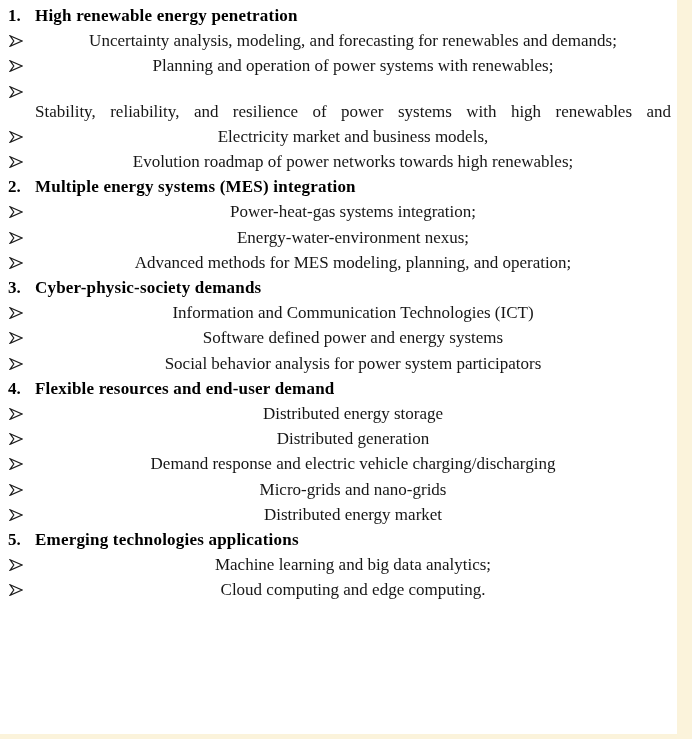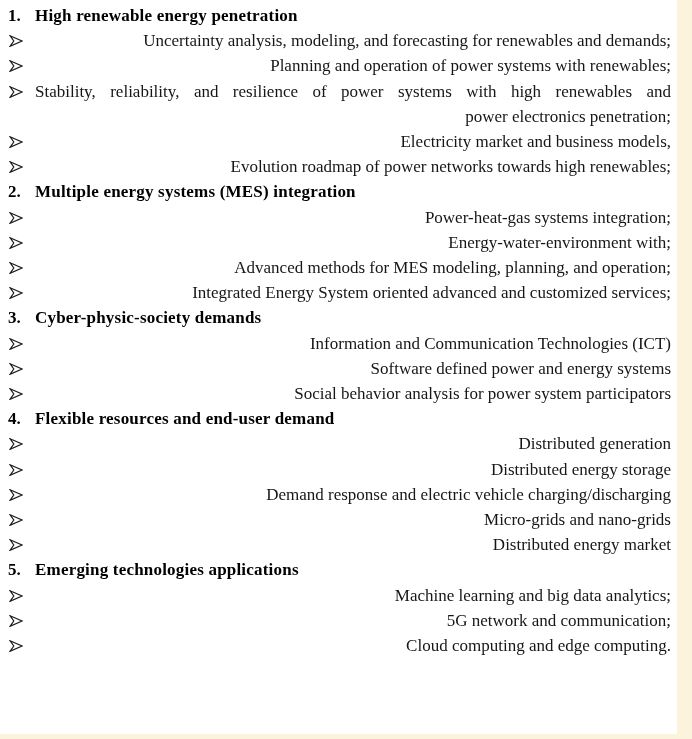"Uncertainty analysis, modeling, and" .line { text-align: right -> center }
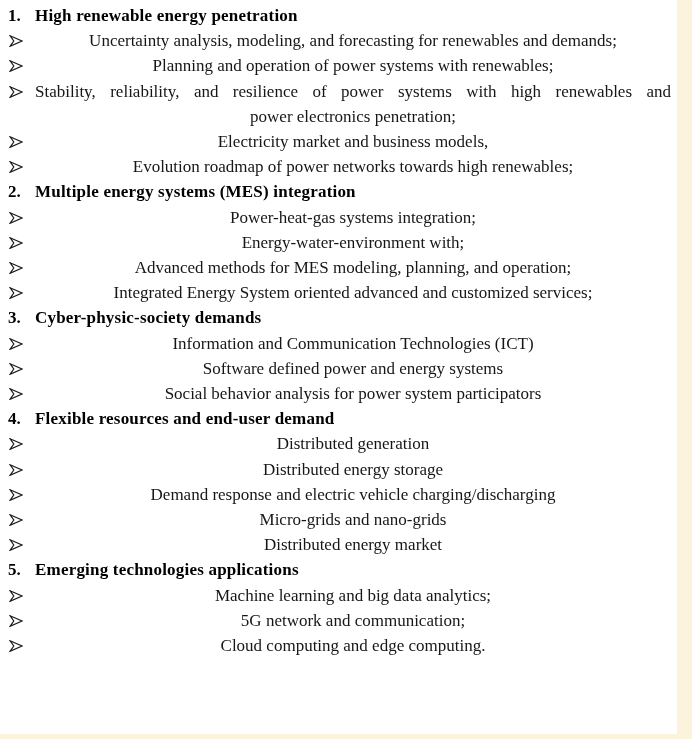"Stability, reliability, and resilience" .line.jfull { margin-top: none -> 20px }
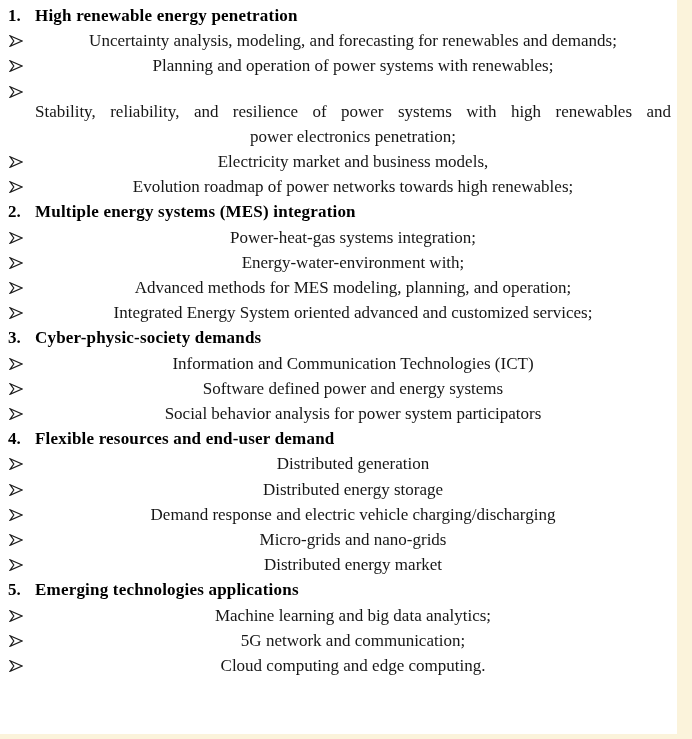"power electronics penetration;" div.line { html: <div>power electronics penetration;</div> -> none }
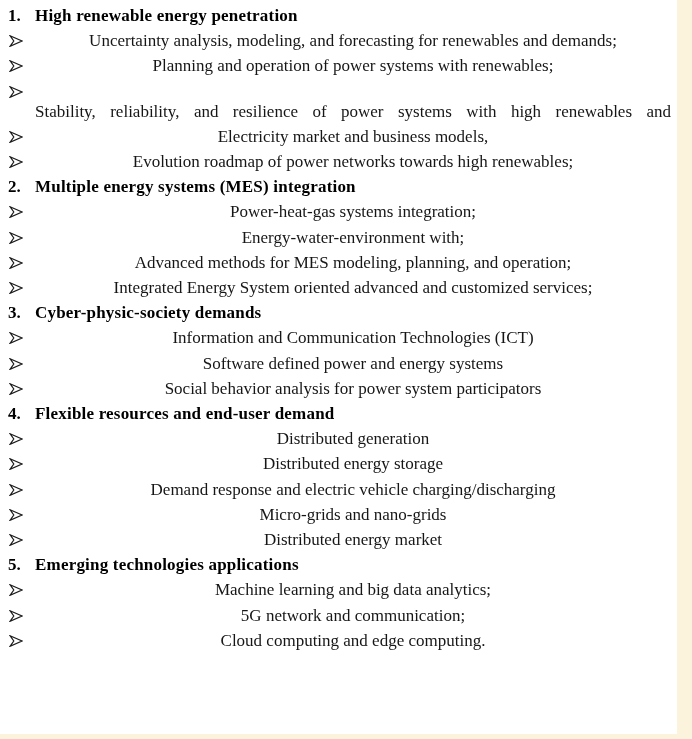"Energy-water-environment with;" div.line { text: with -> nexus }
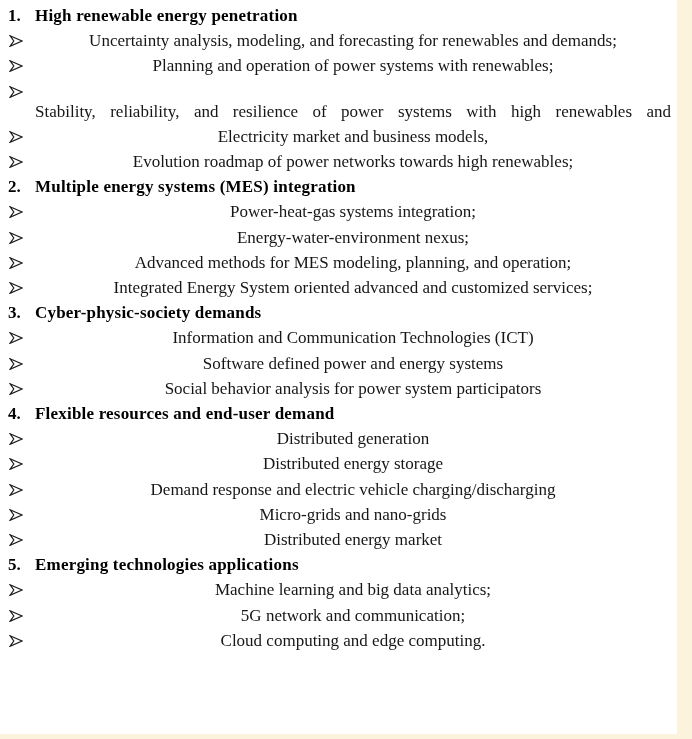"Integrated Energy System oriented" div.row { html: <div> <span> <svg> <polygon></polygon> </svg> </span> <div> <div>Integrated Energy System oriented advanced and customized services;</div> </div> </div> -> none }
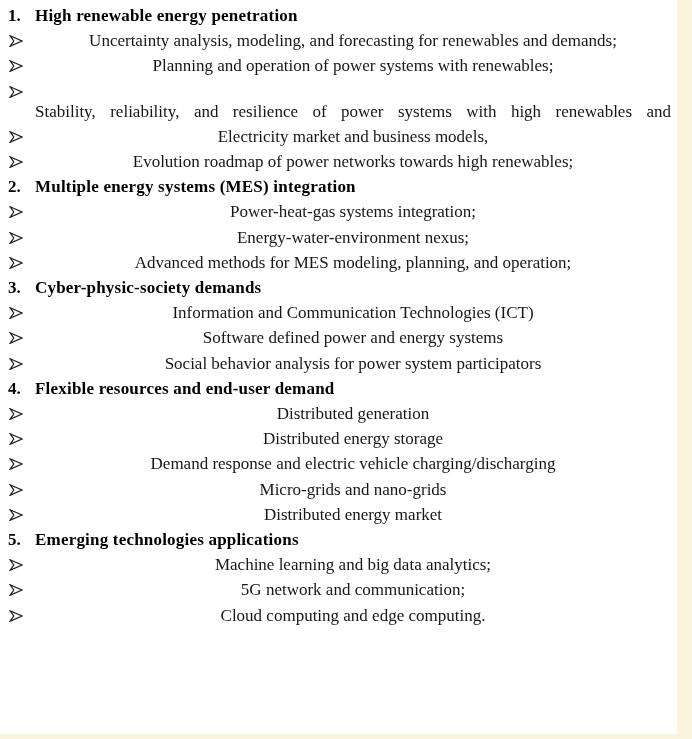"Distributed generation" div.row { order: before "Distributed energy storage" -> after "Distributed energy storage" }
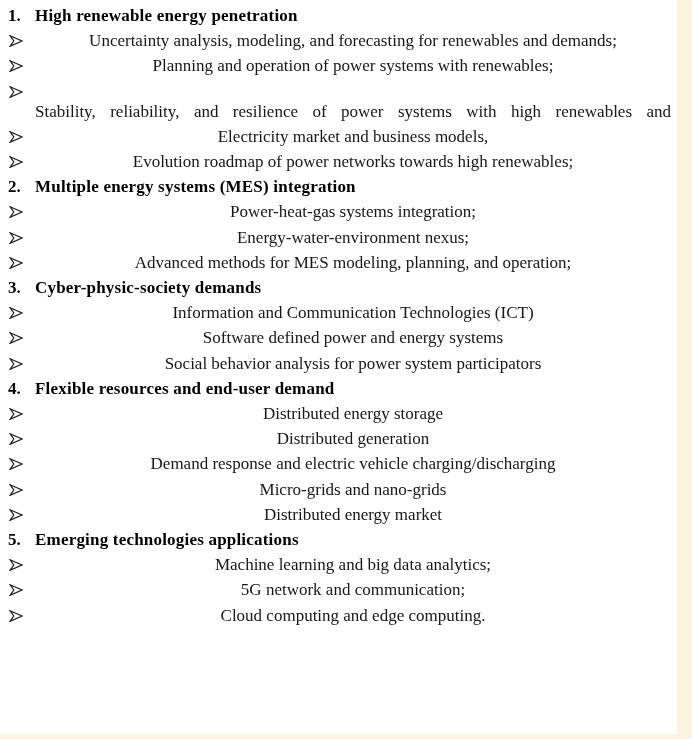"5G network and communication;" div.row { html: <div> <span> <svg> <polygon></polygon> </svg> </span> <div> <div>5G network and communication;</div> </div> </div> -> none }
